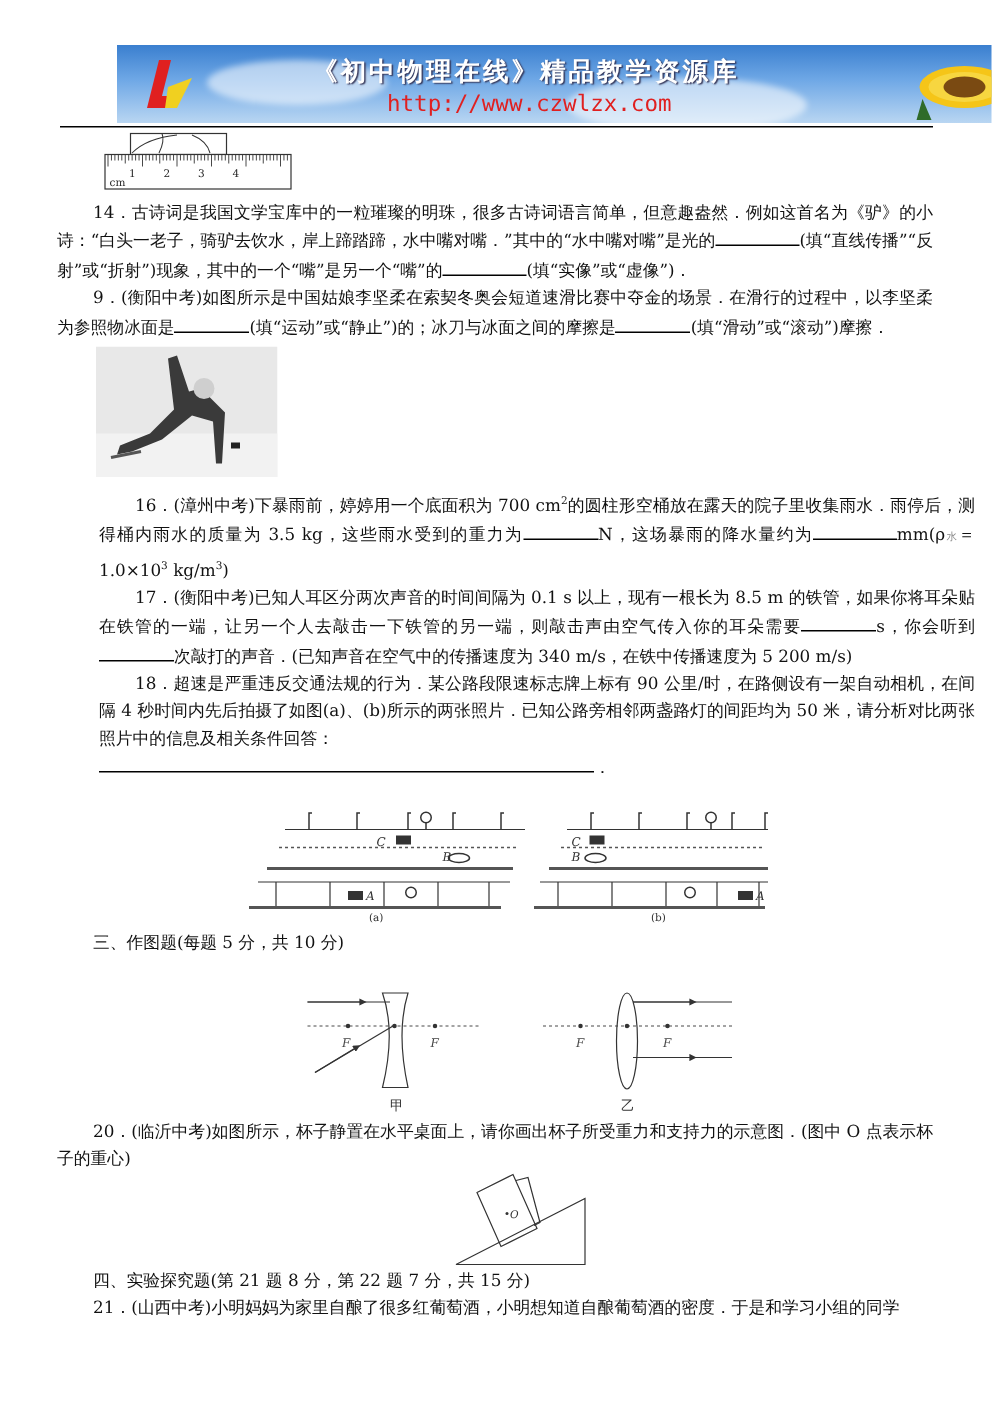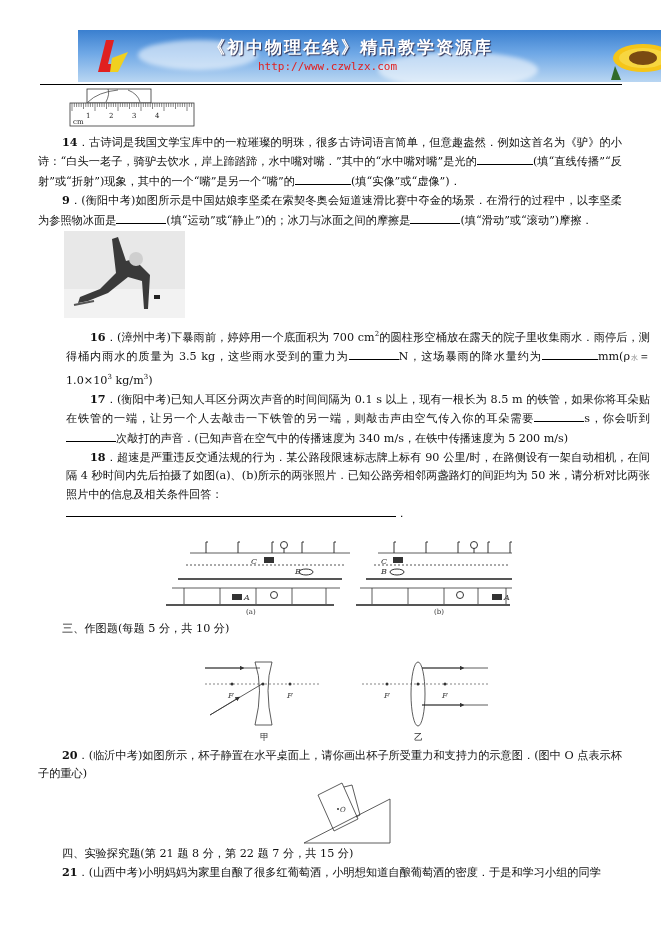"http://www.czwlzx.com" .banner .url { font-size: 11px -> 15px }
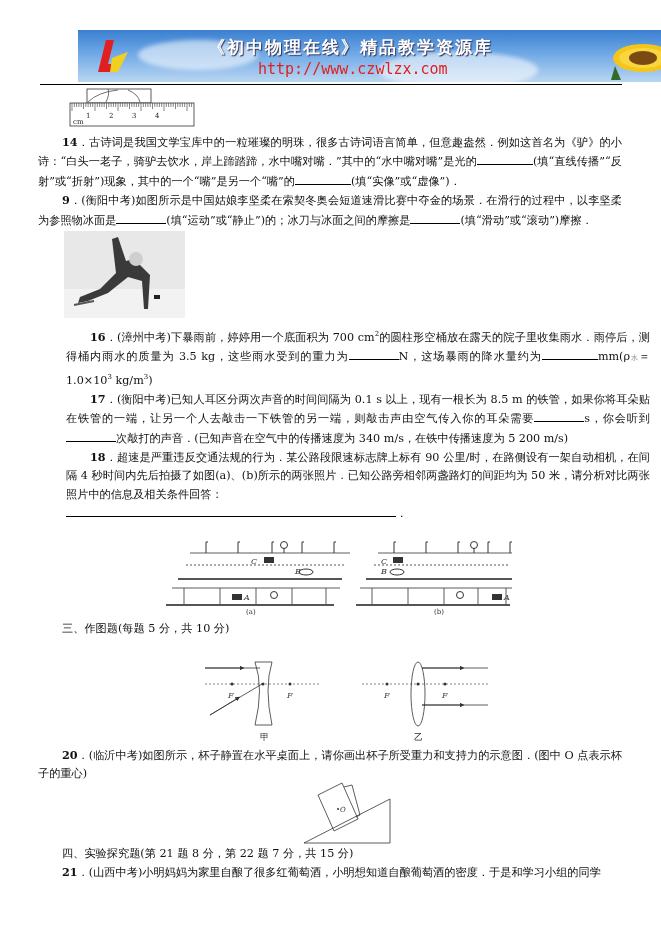"14" .qnum { font-weight: bold -> normal }
